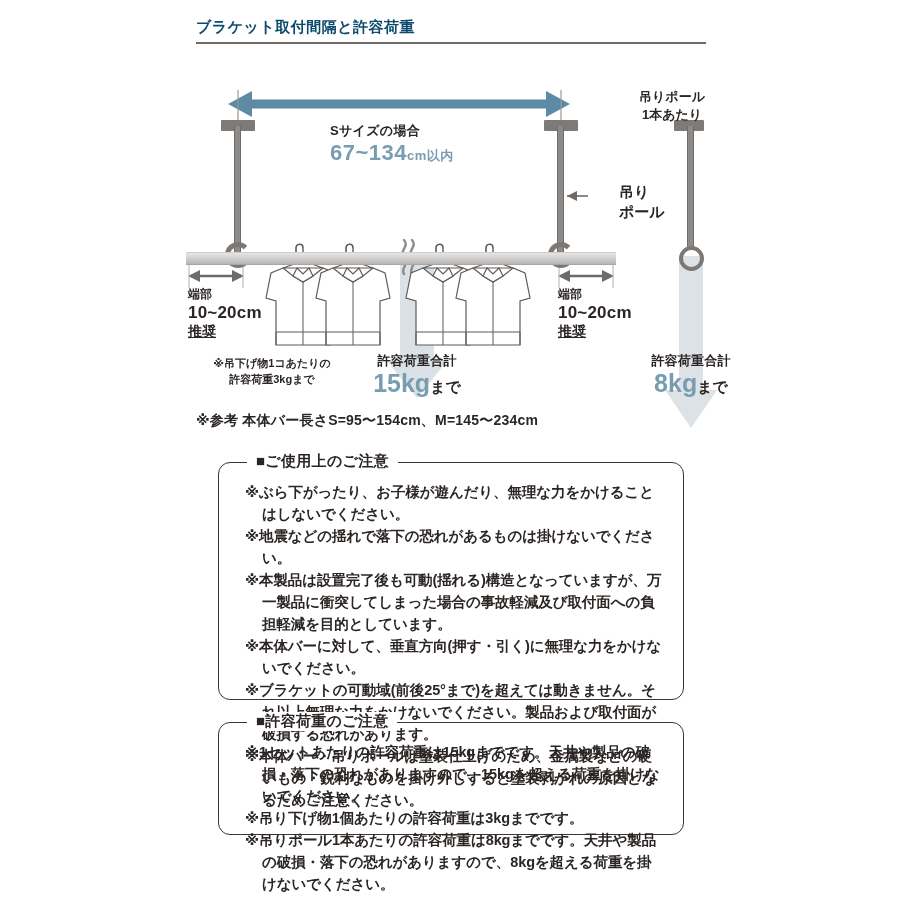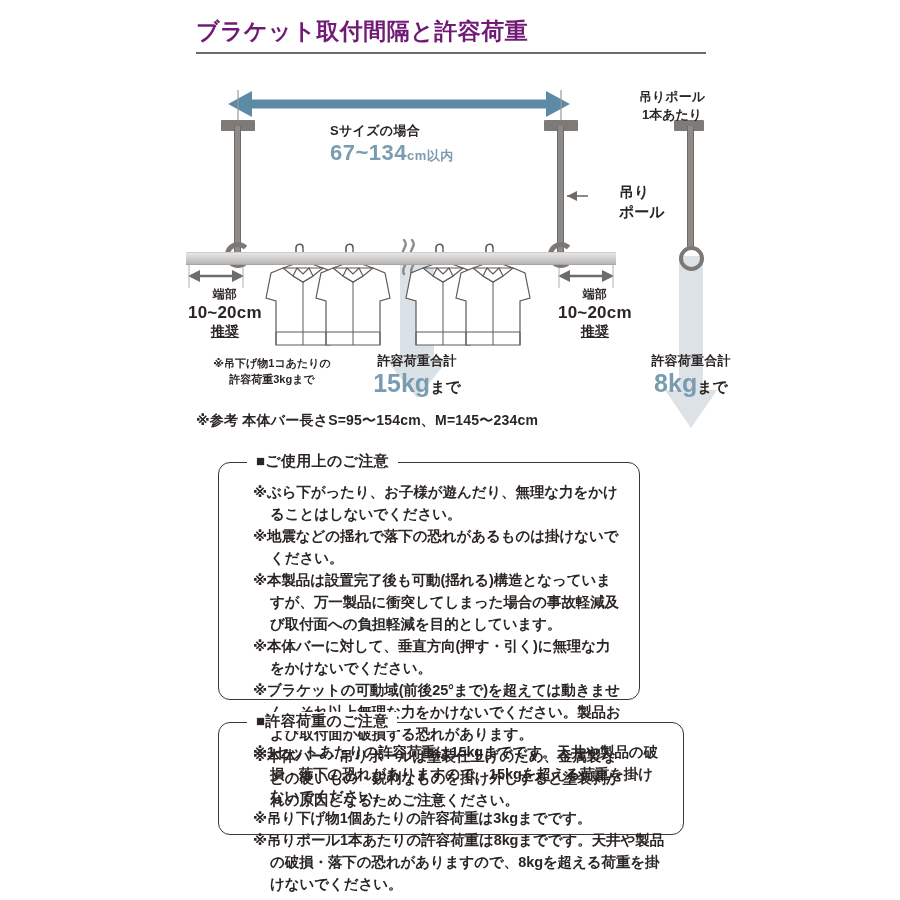"ブラケット取付間隔と許容荷重" #title-text { color: #701a75 -> #0c4a6e; font-size: 23px -> 15px }
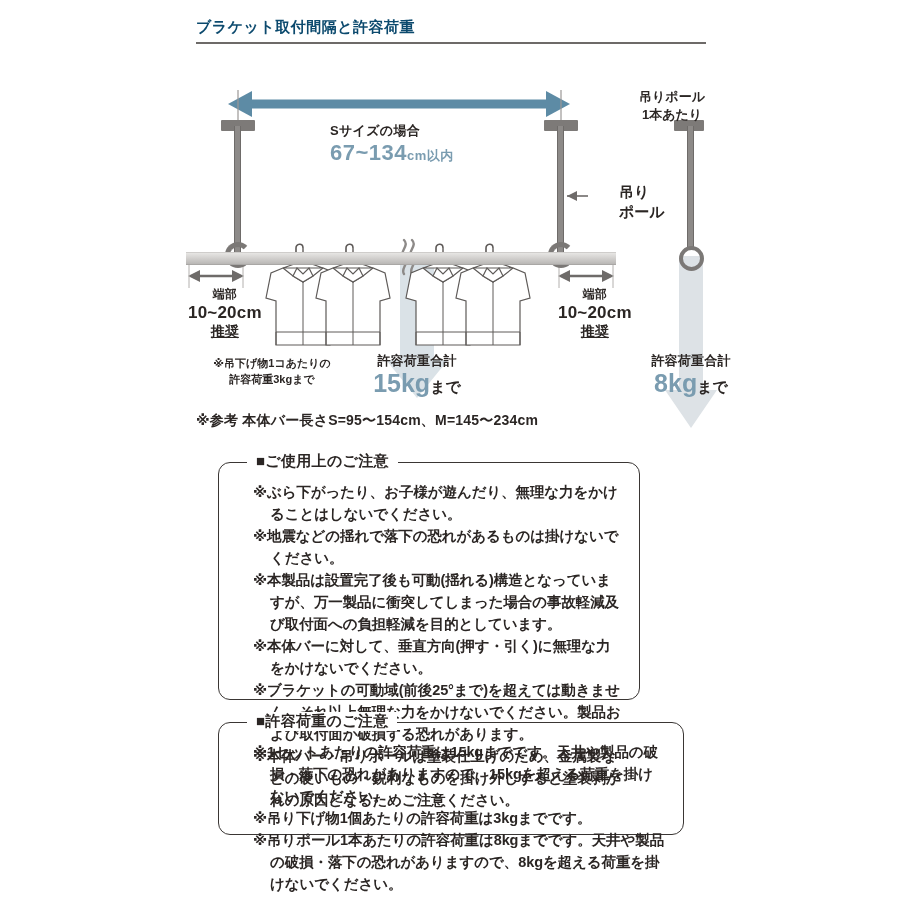"端部" .endgap { text-align: center -> left }
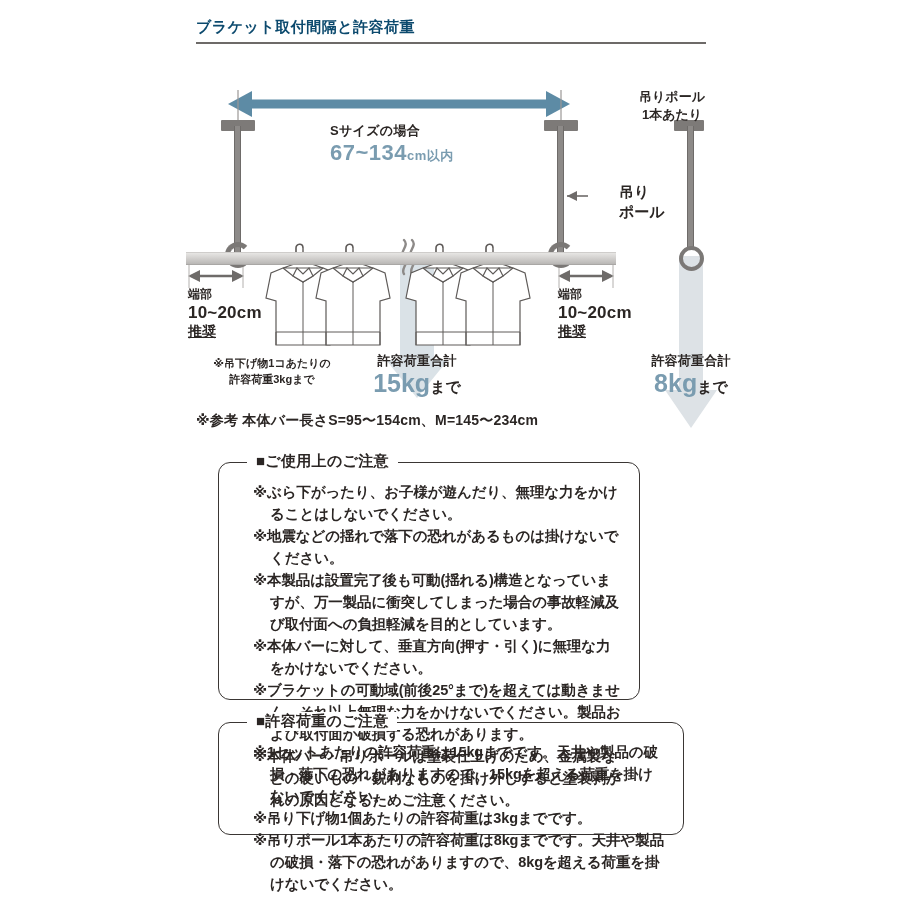"■ご使用上のご注意" div.caution-box { width: 422px -> 466px }
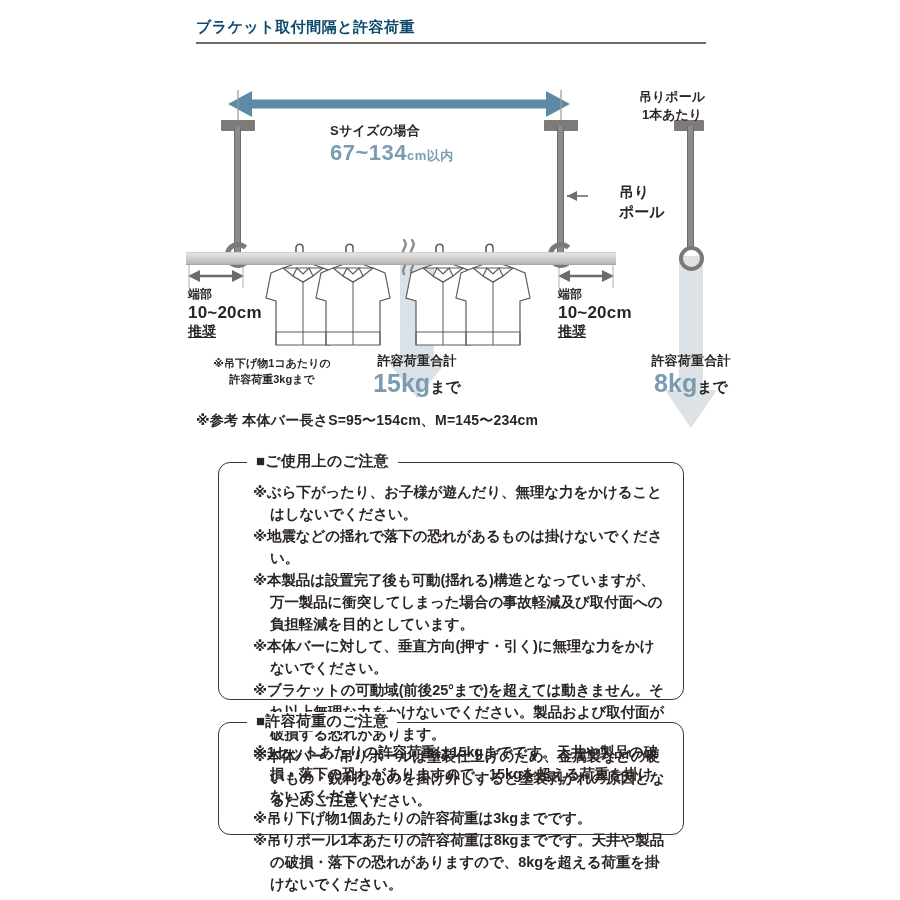"※ぶら下がったり、お子様が遊んだり、無理な力をかけることはしないでください。" .box-body p { margin: 0 0 0 12px -> 0 0 0 4px }
